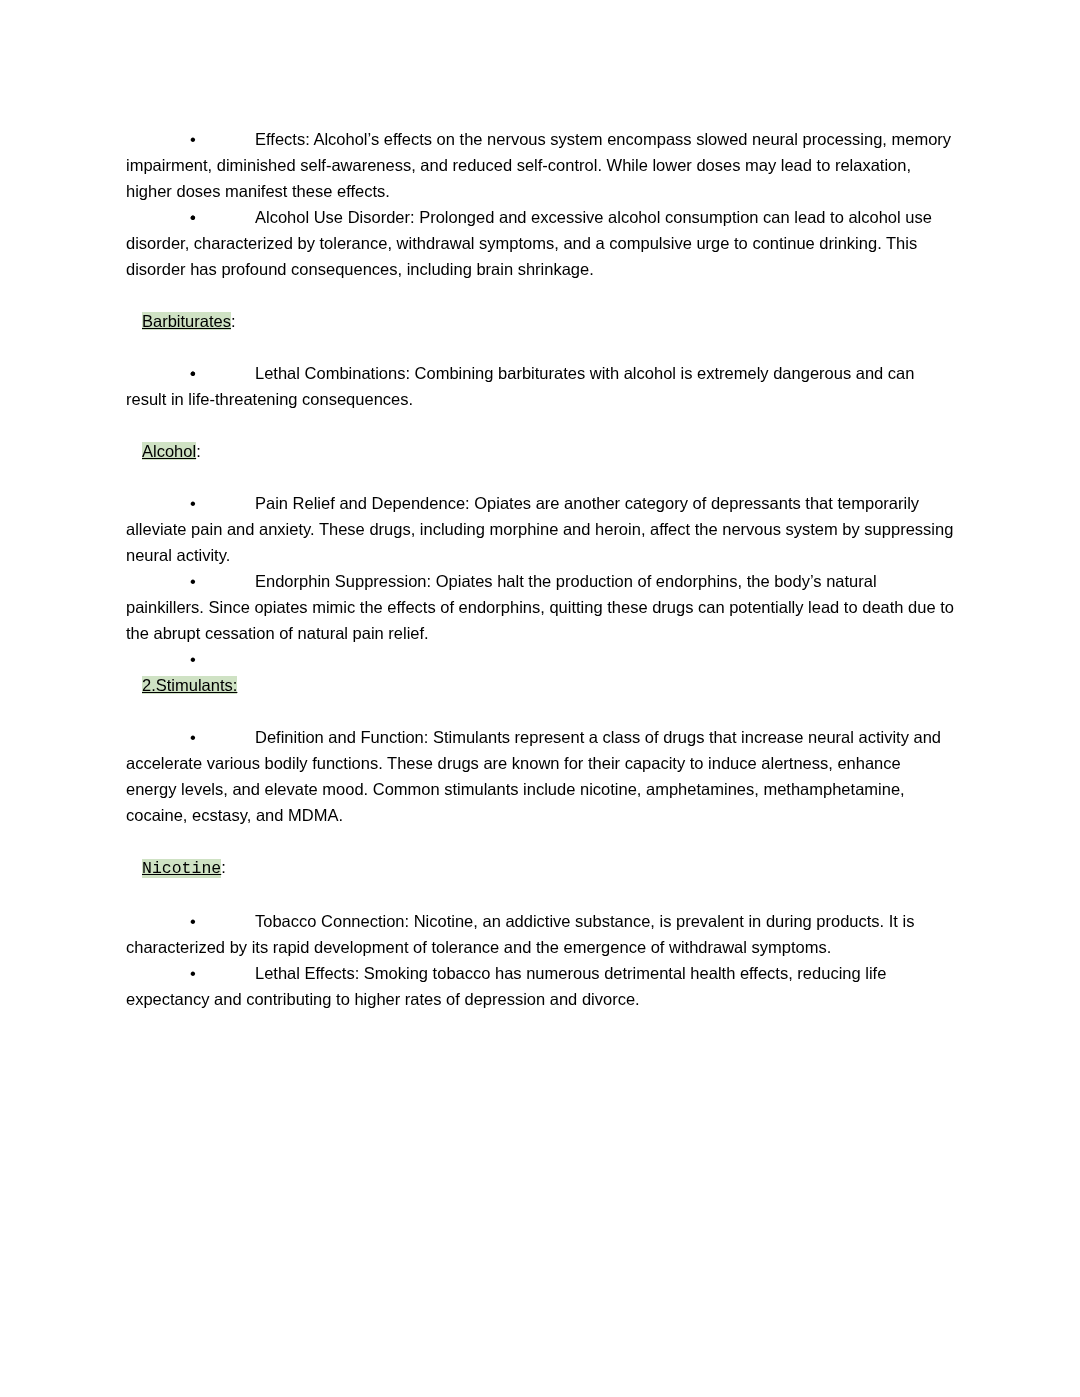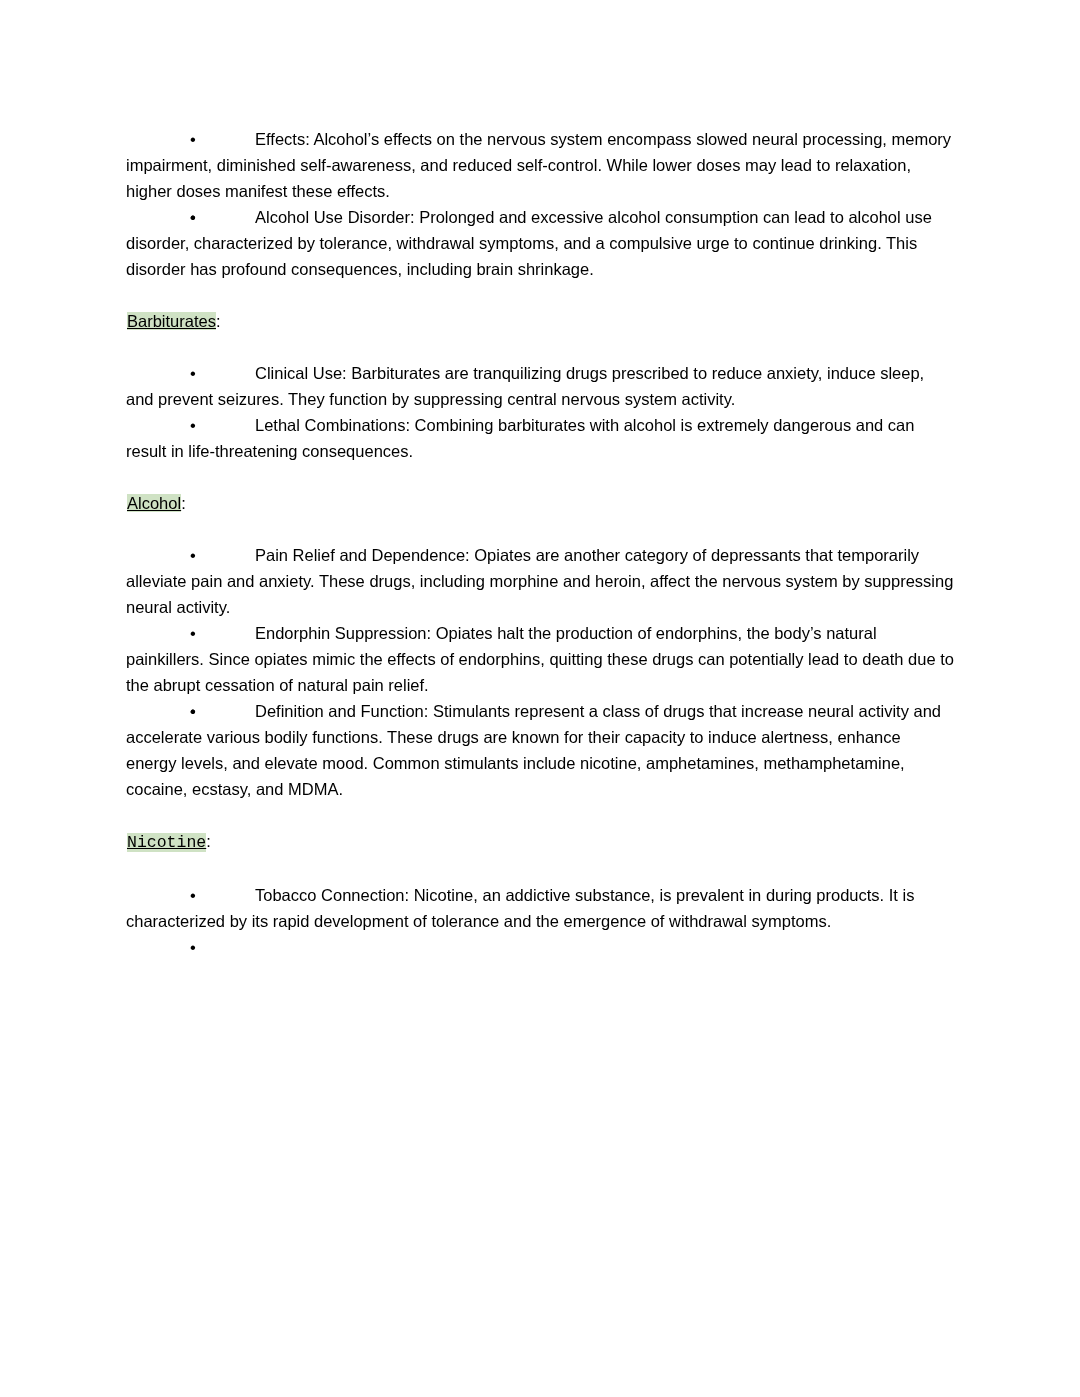"Barbiturates:" .heading { margin: 26px 1px -> 26px 16px }
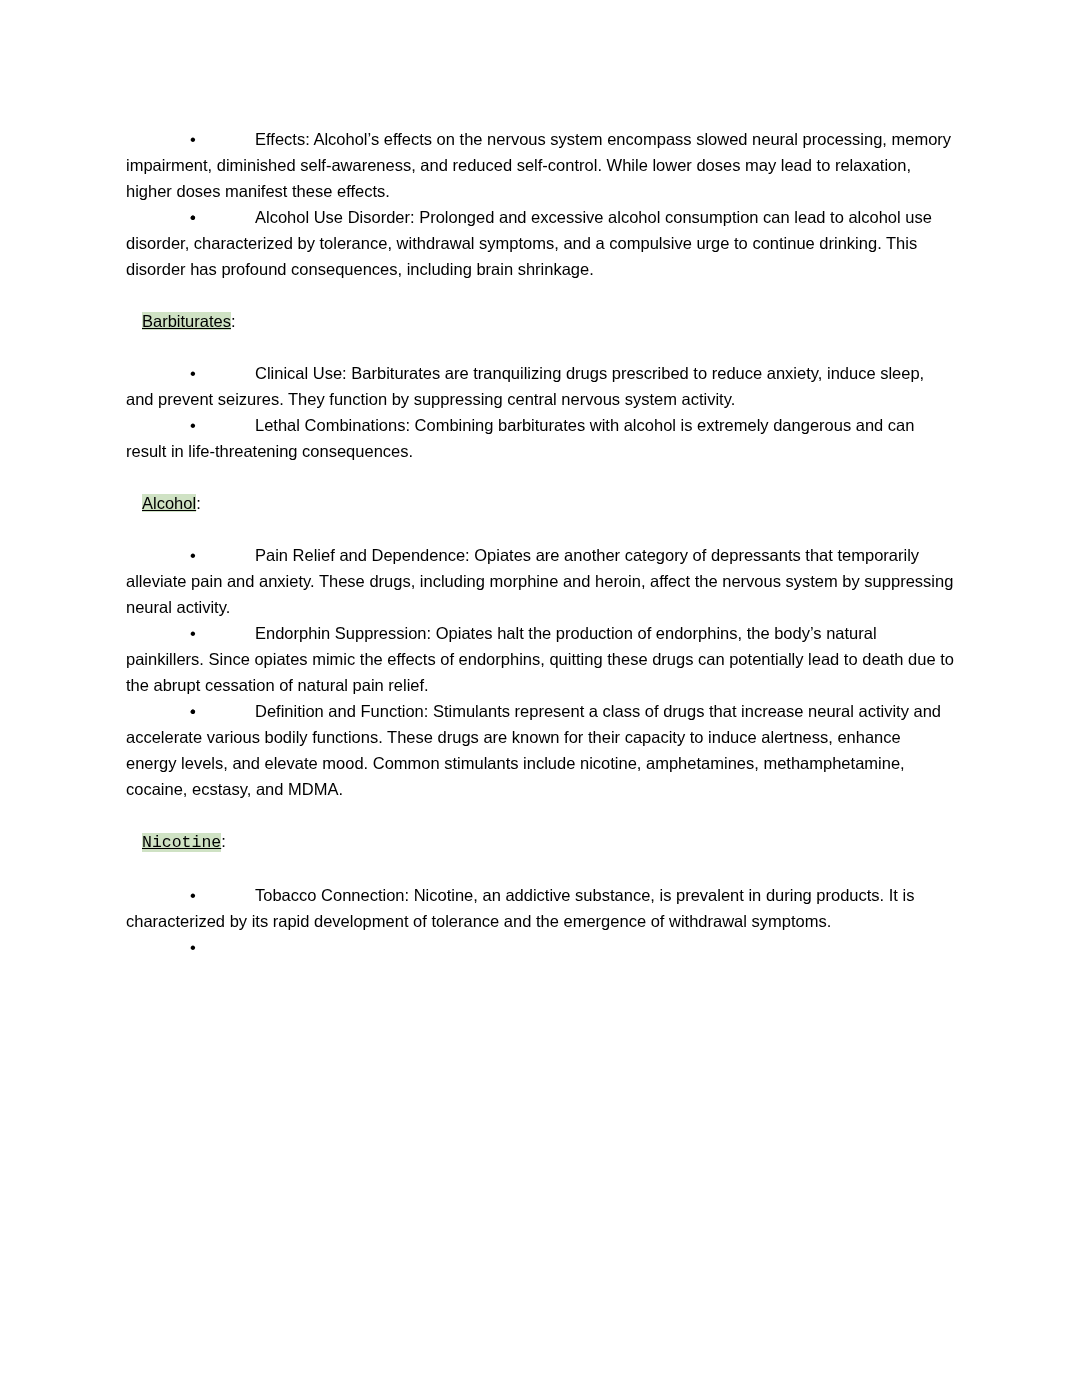"Clinical Use: Barbiturates are" span { html: <span>Clinical Use: Barbiturates are tranquilizing drugs prescribed to reduce anxiety, induce sleep, and prevent seizures. They function by suppressing central nervous system activity.</span> -> none }
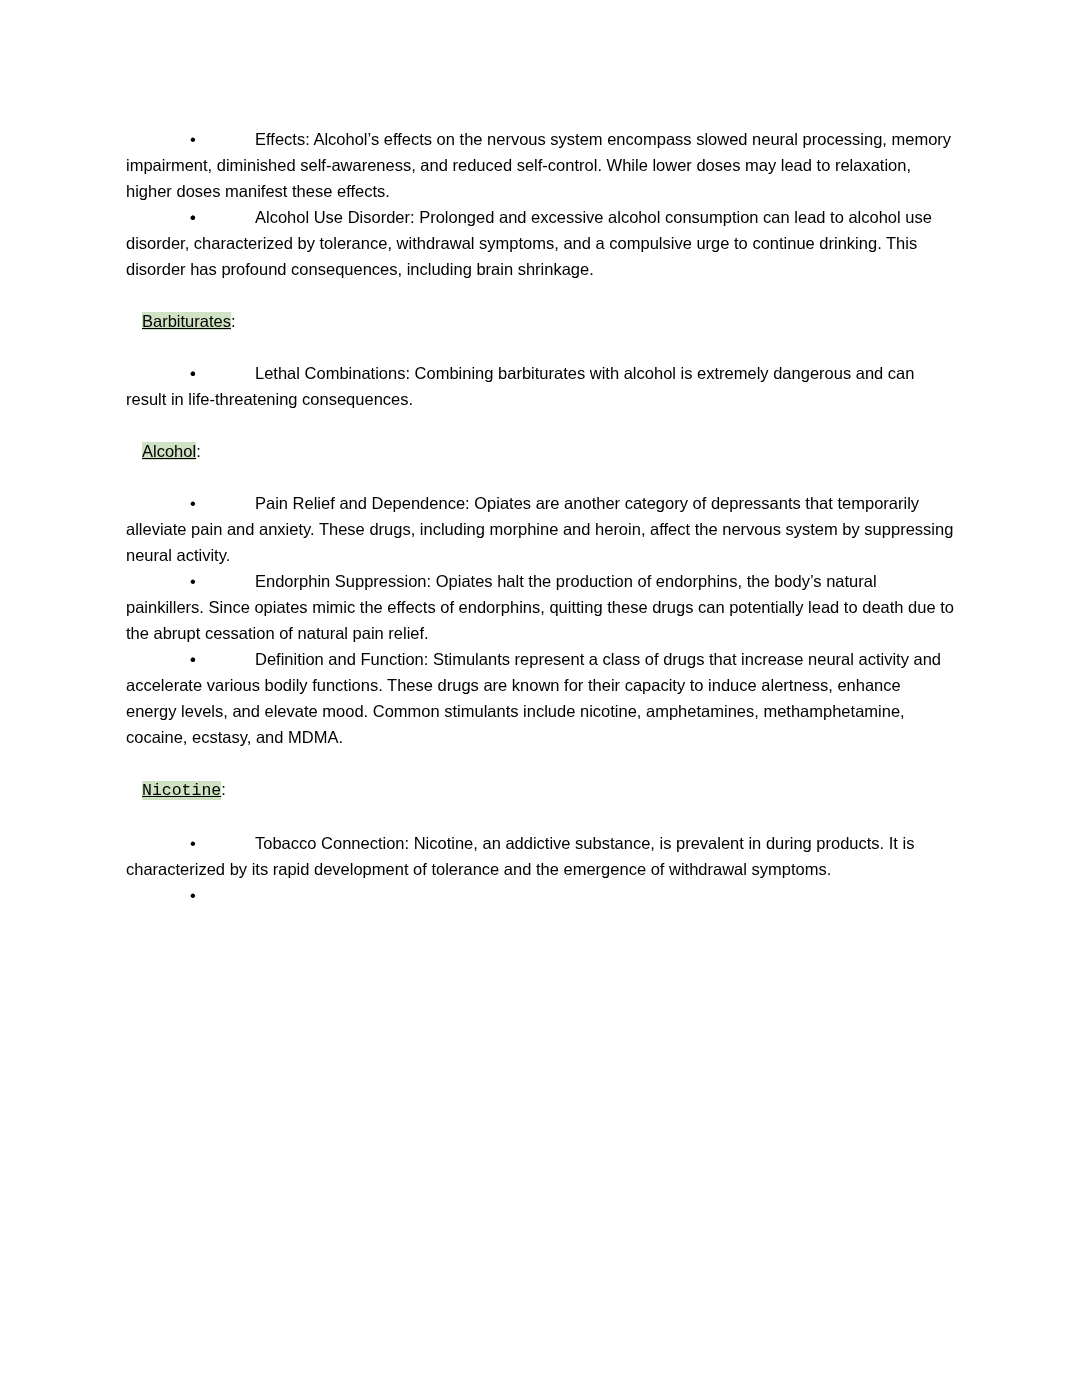"2.Stimulants:" div.heading { html: none -> <div><span>2.Stimulants:</span></div> }
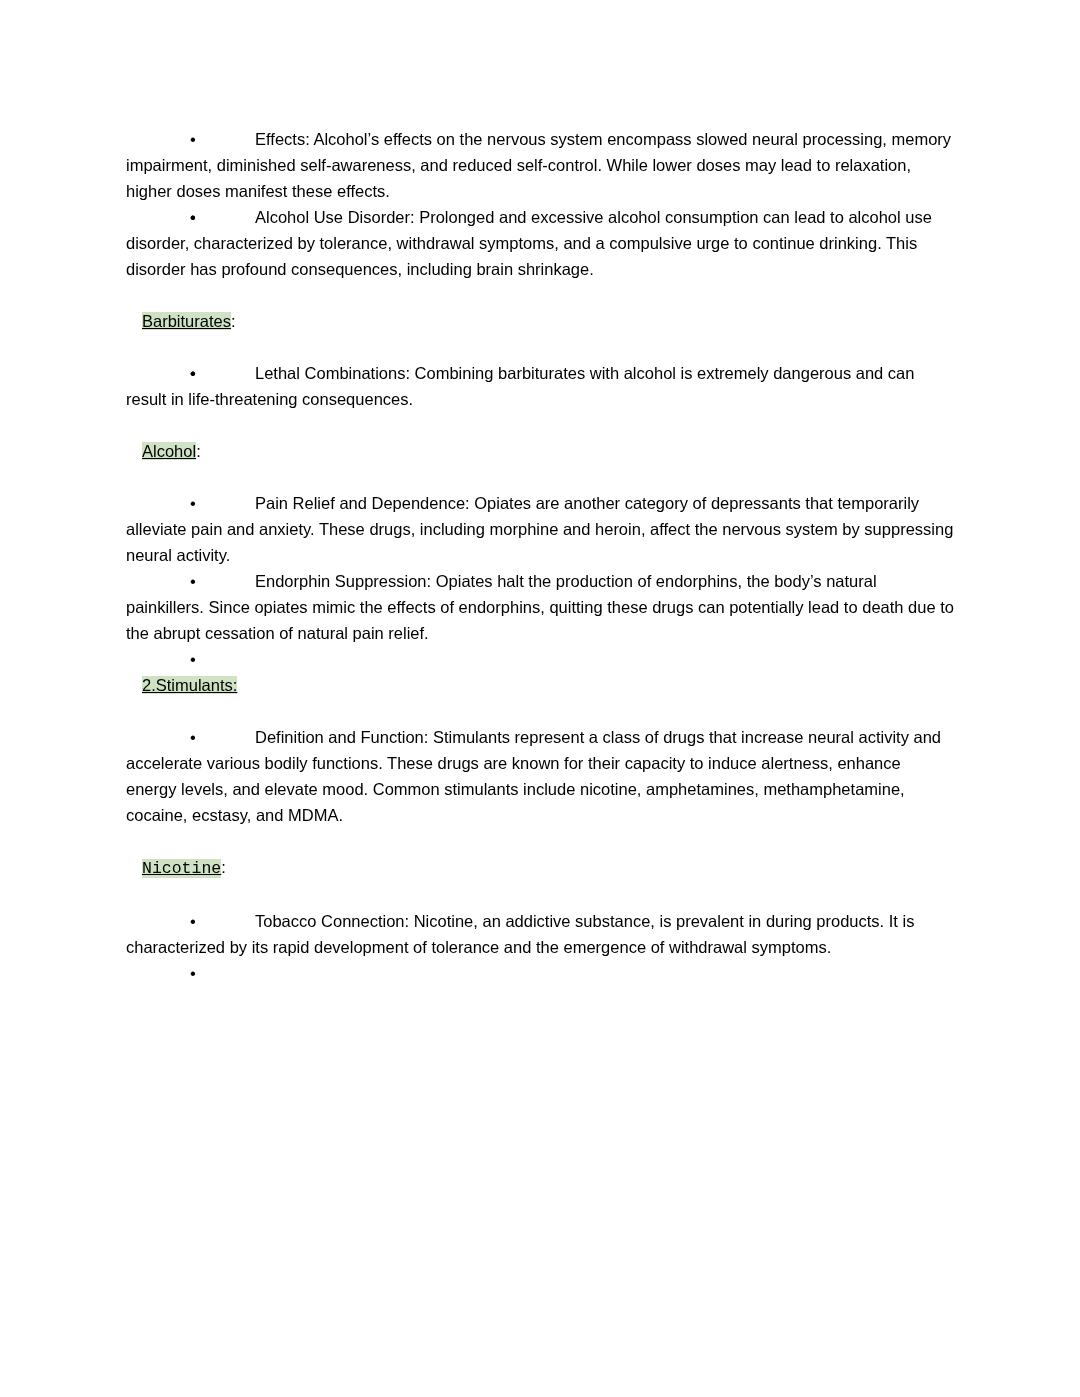"Lethal Effects: Smoking tobacco has" span { html: none -> <span>Lethal Effects: Smoking tobacco has numerous detrimental health effects, reducing life expectancy and contributing to higher rates of depression and divorce.</span> }
